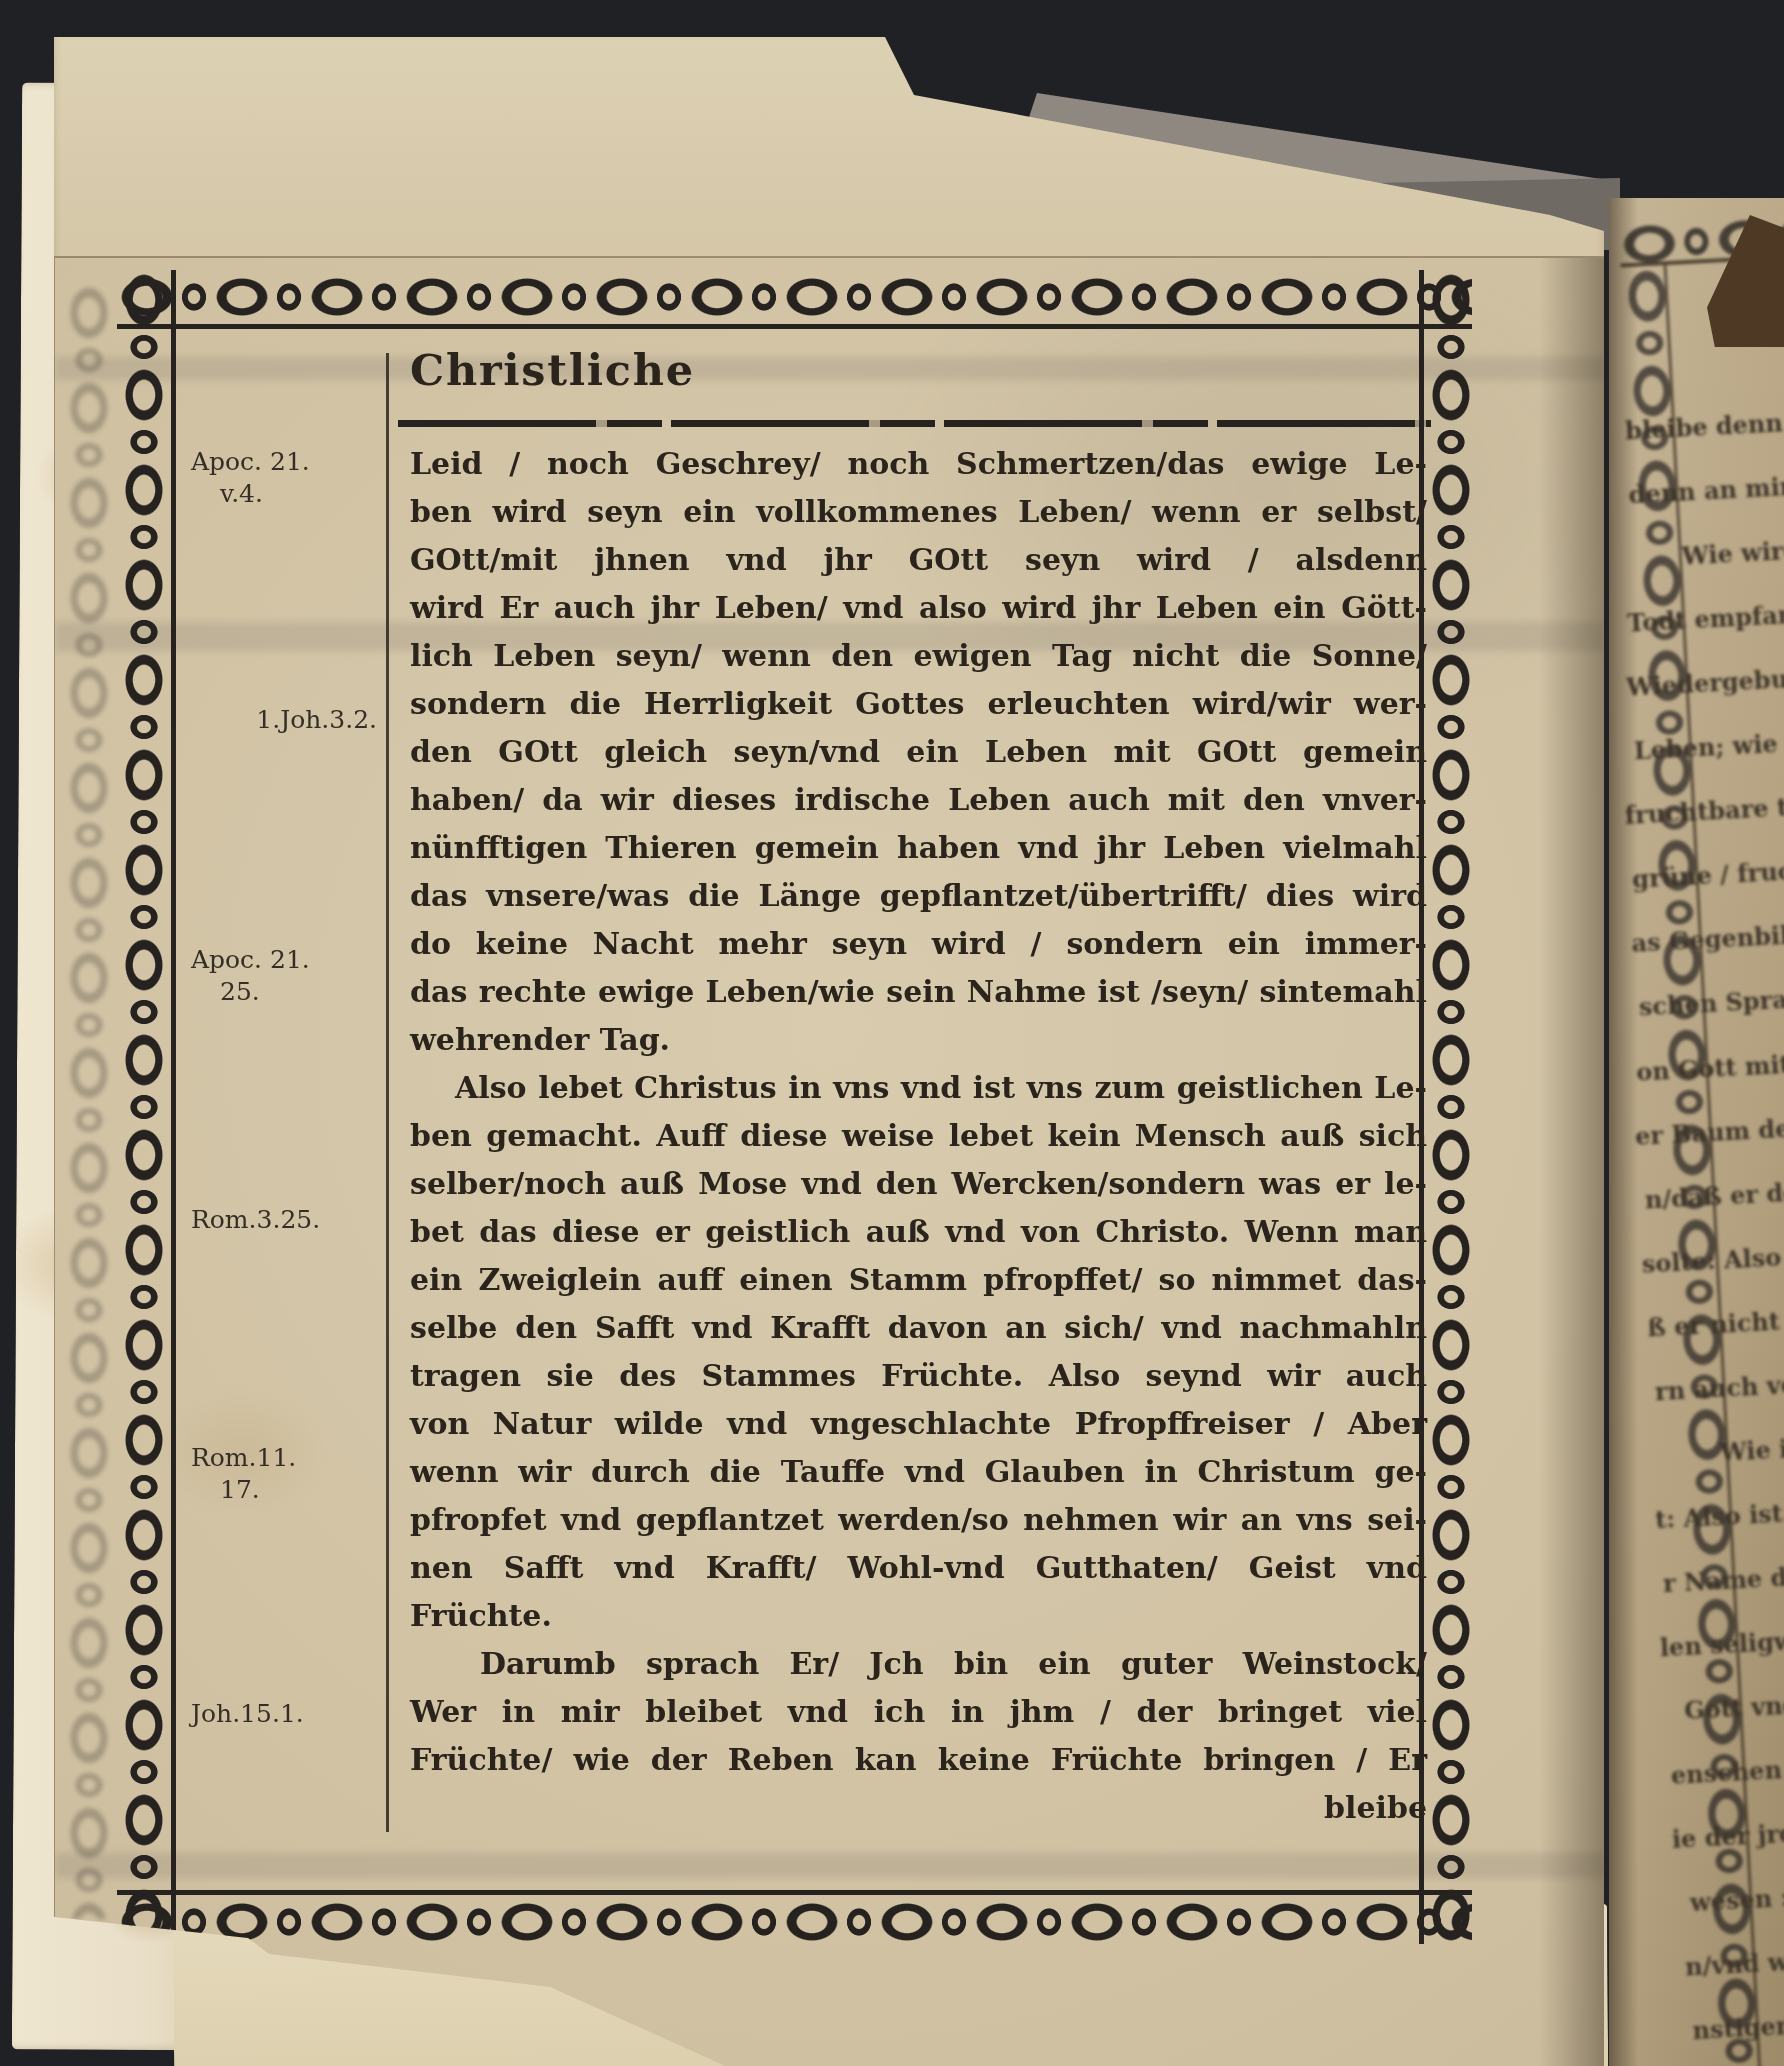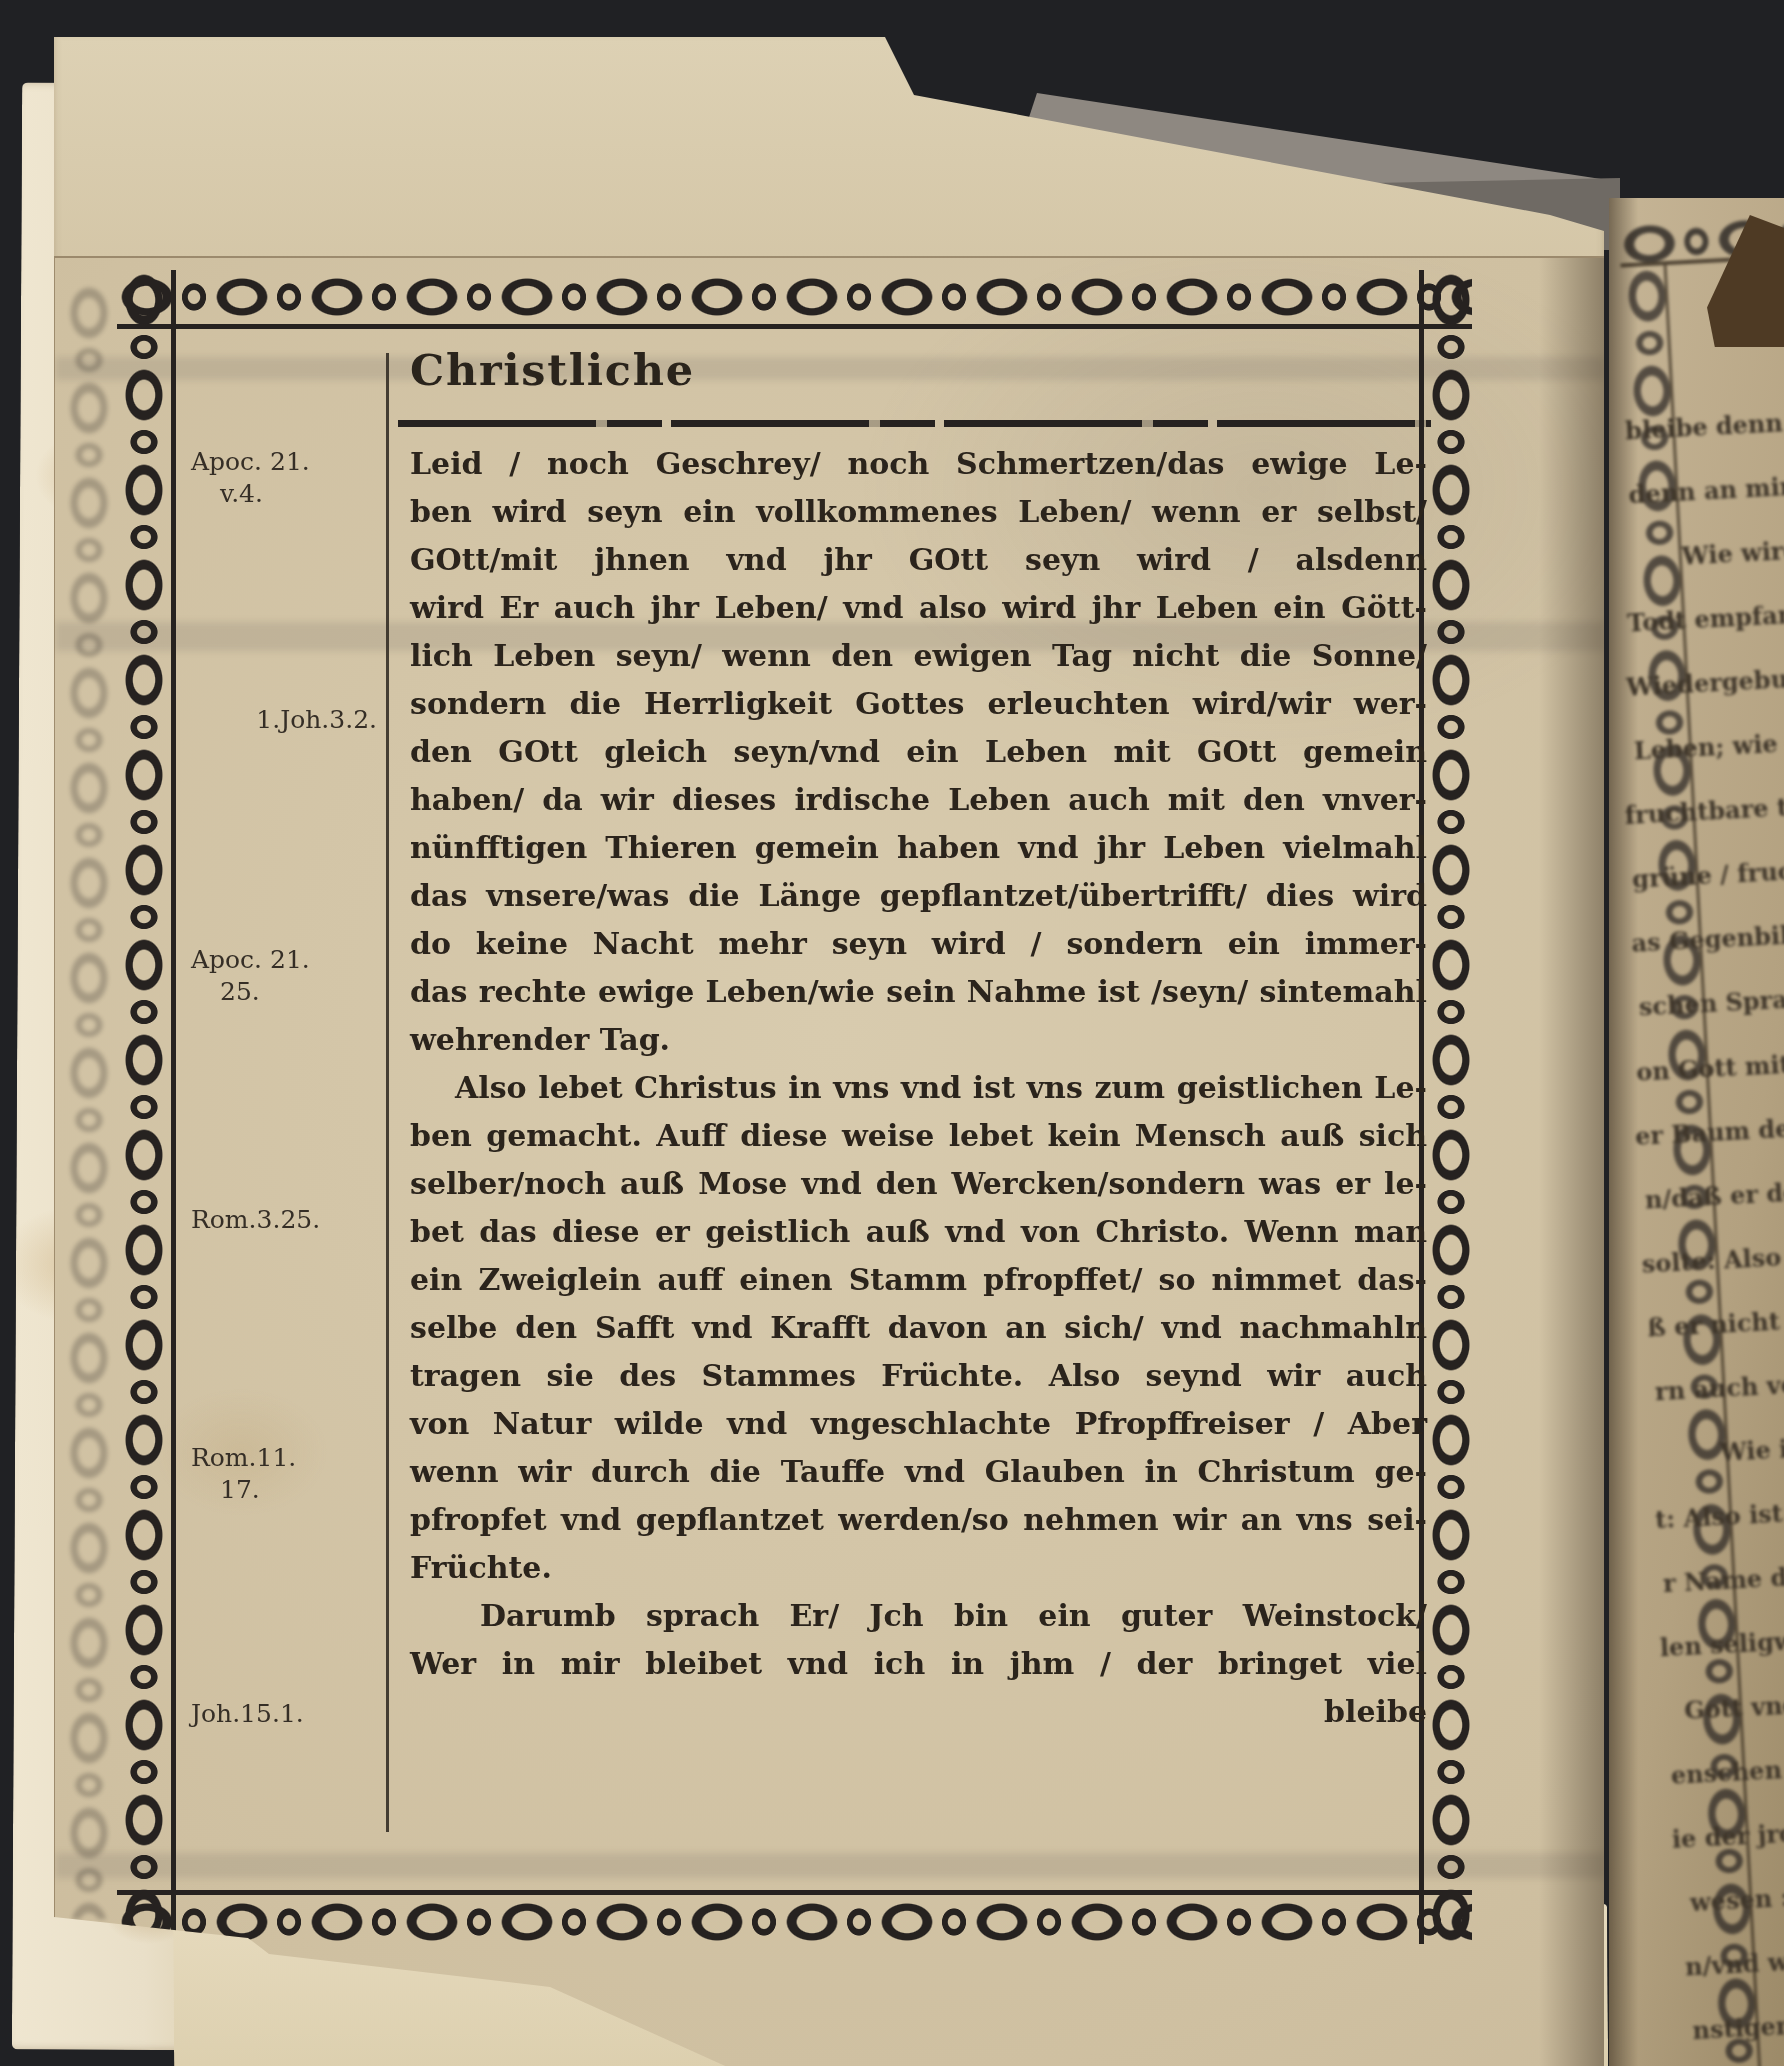"nen Safft vnd Krafft/ Wohl-vnd" div.text-line { html: none -> <div>nen Safft vnd Krafft/ Wohl-vnd Gutthaten/ Geist vnd</div> }
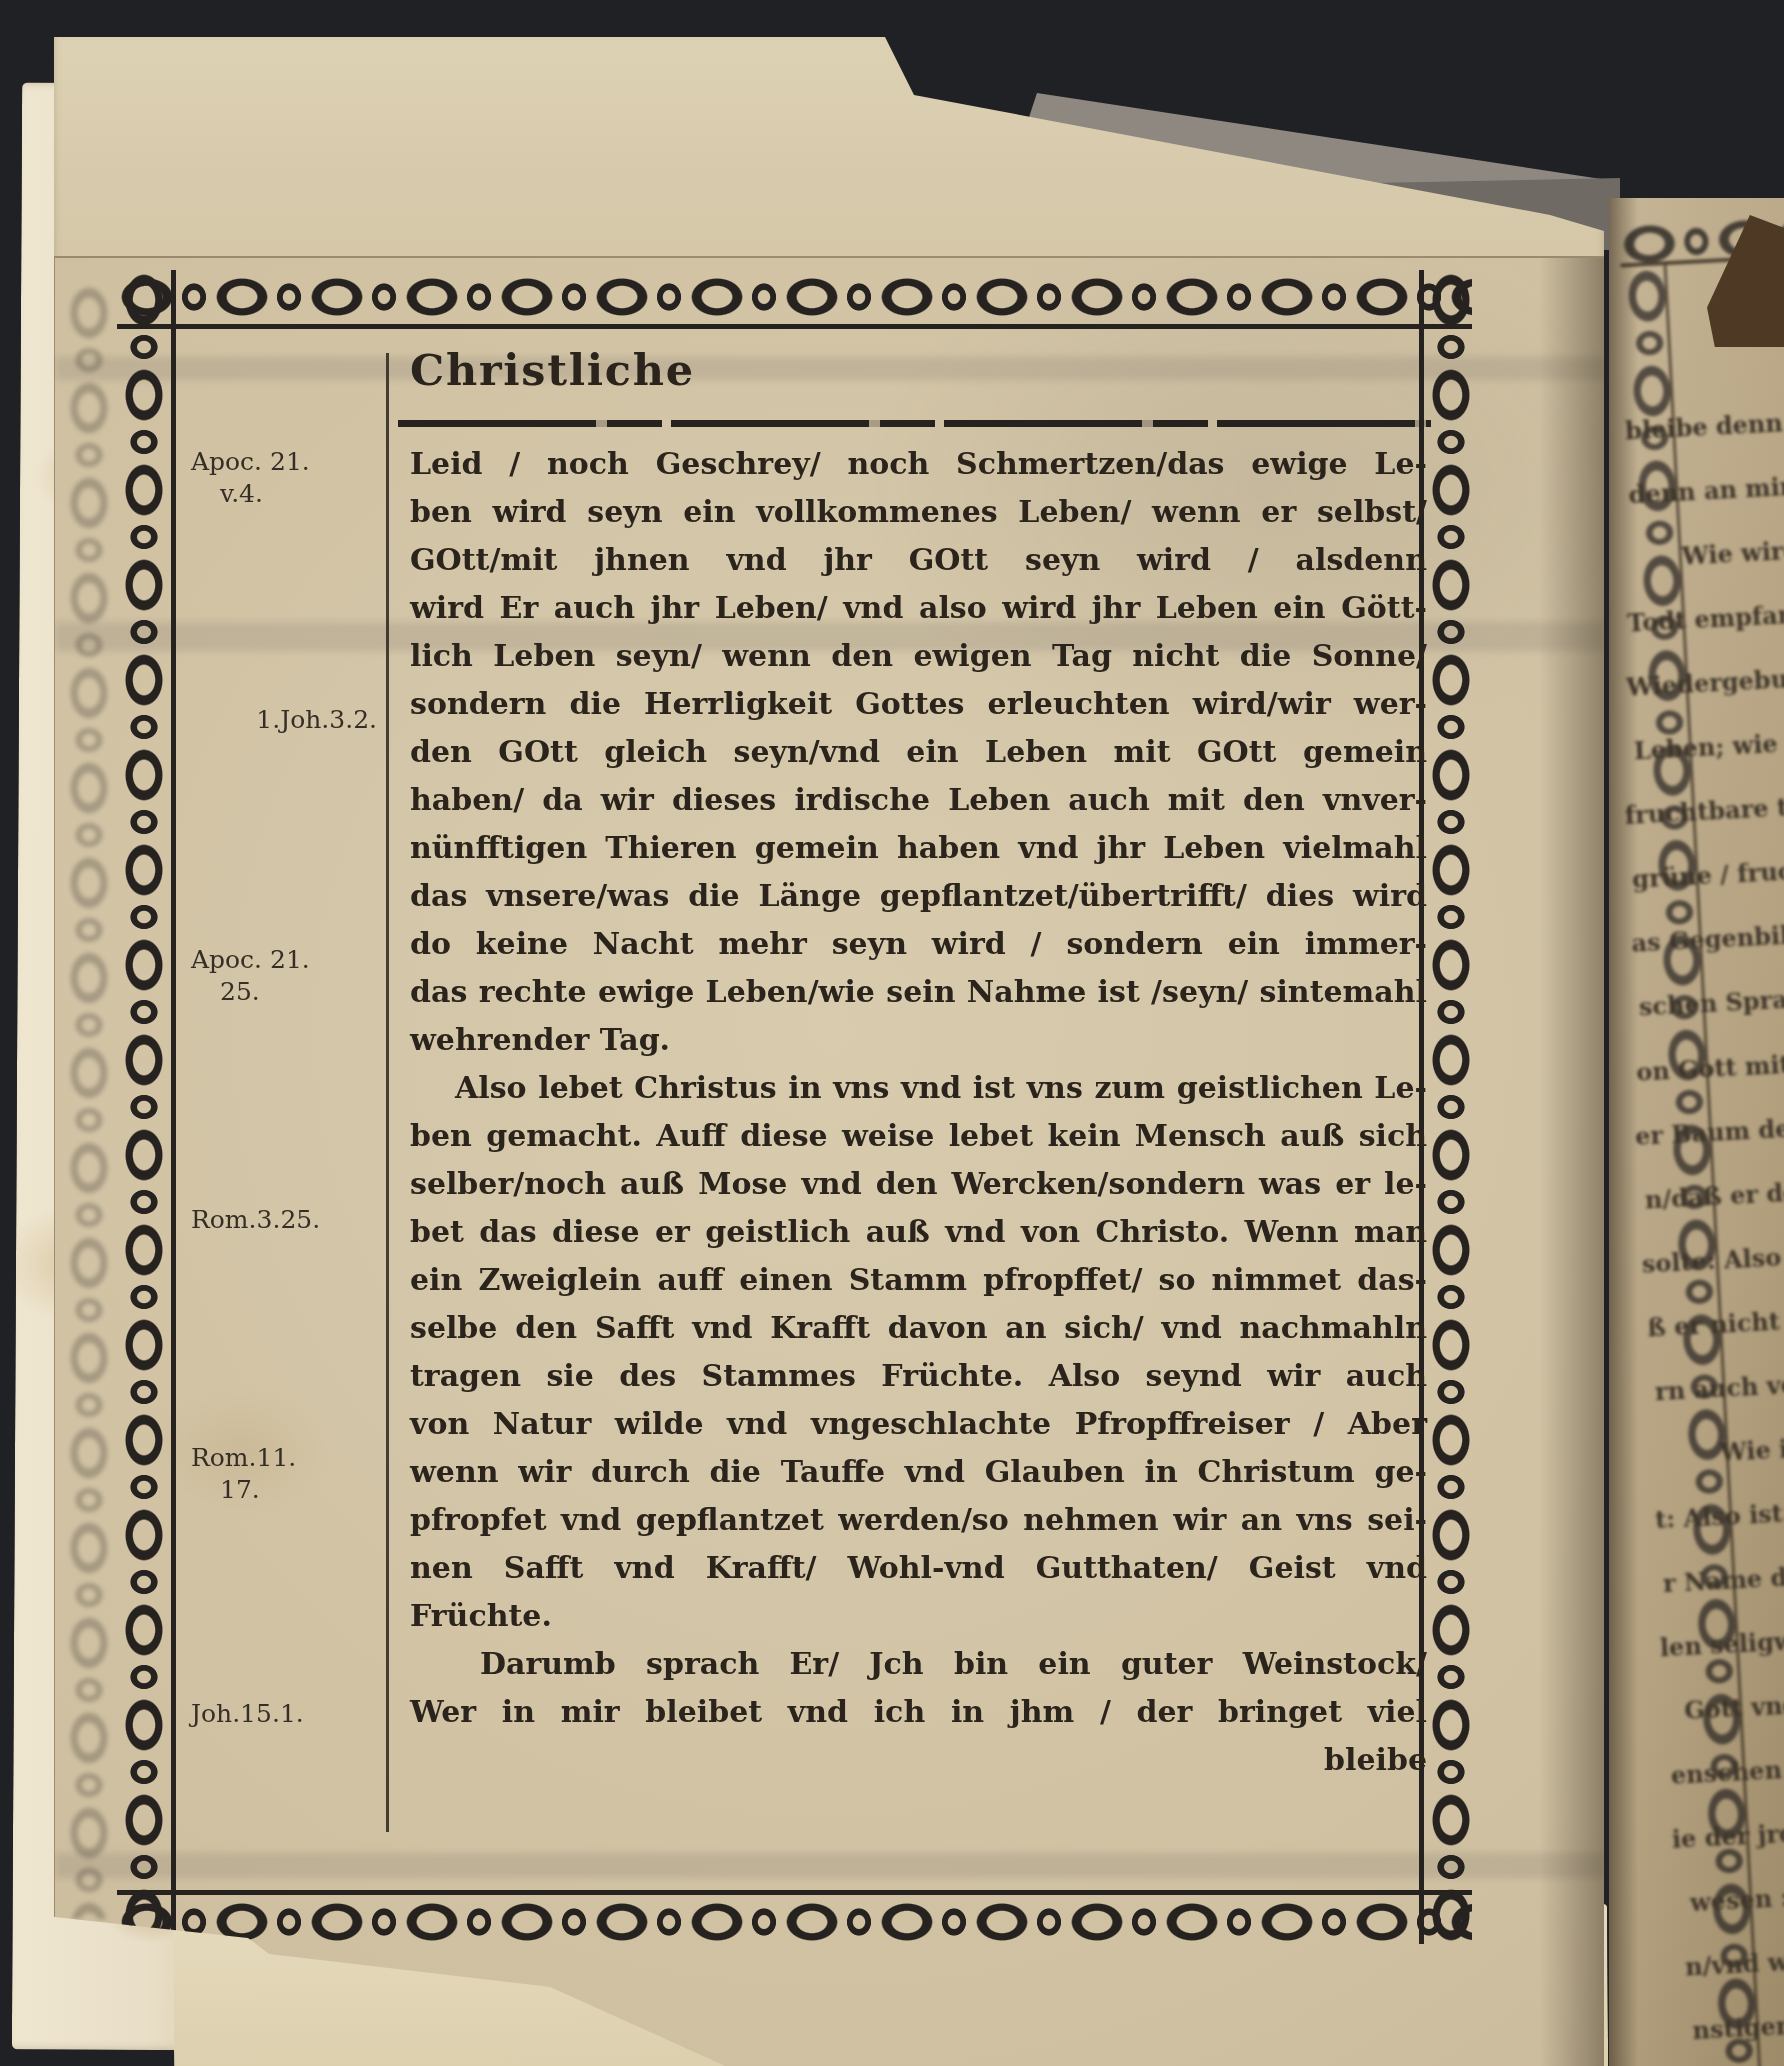"Früchte/ wie der Reben kan" div.text-line { html: none -> <div>Früchte/ wie der Reben kan keine Früchte bringen / Er</div> }
